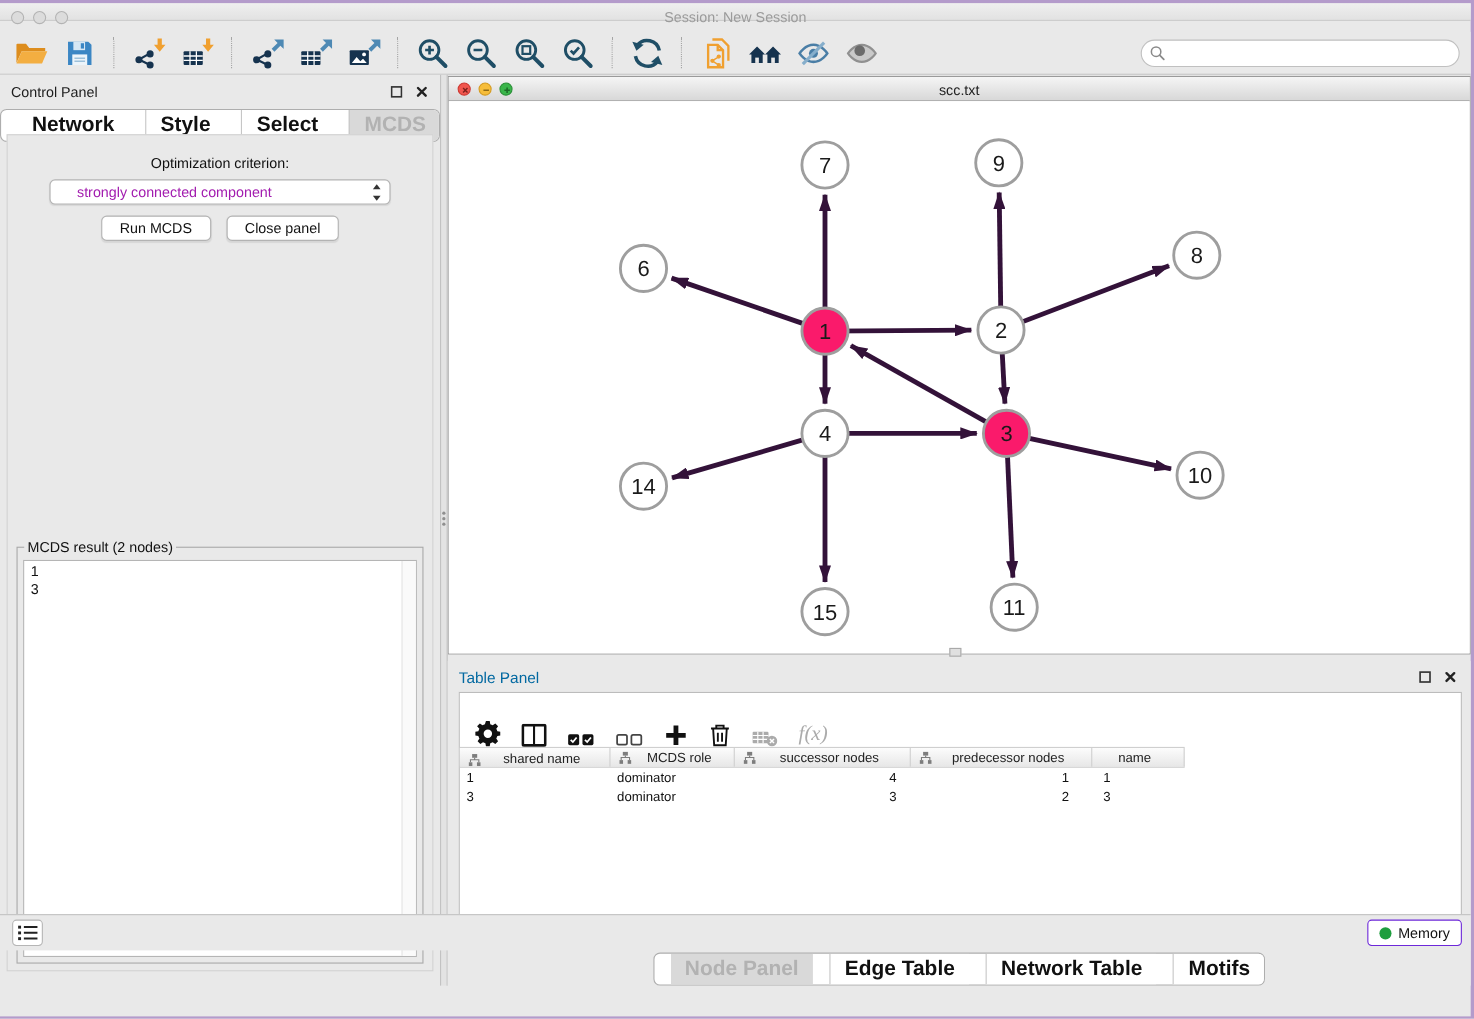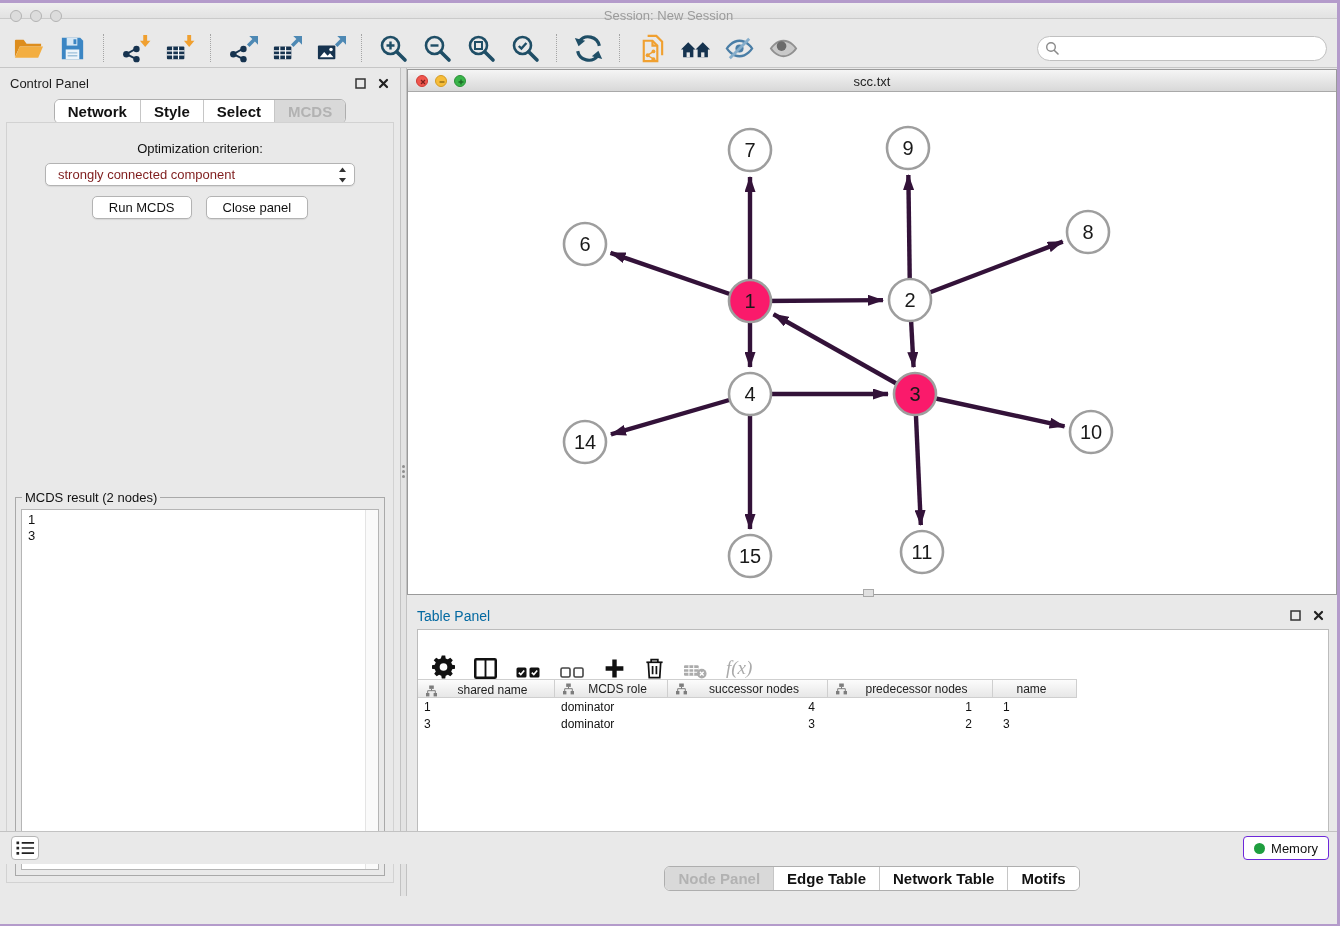"Network" .seg button { font-size: 15px -> 19px; margin-left: none -> 15px }
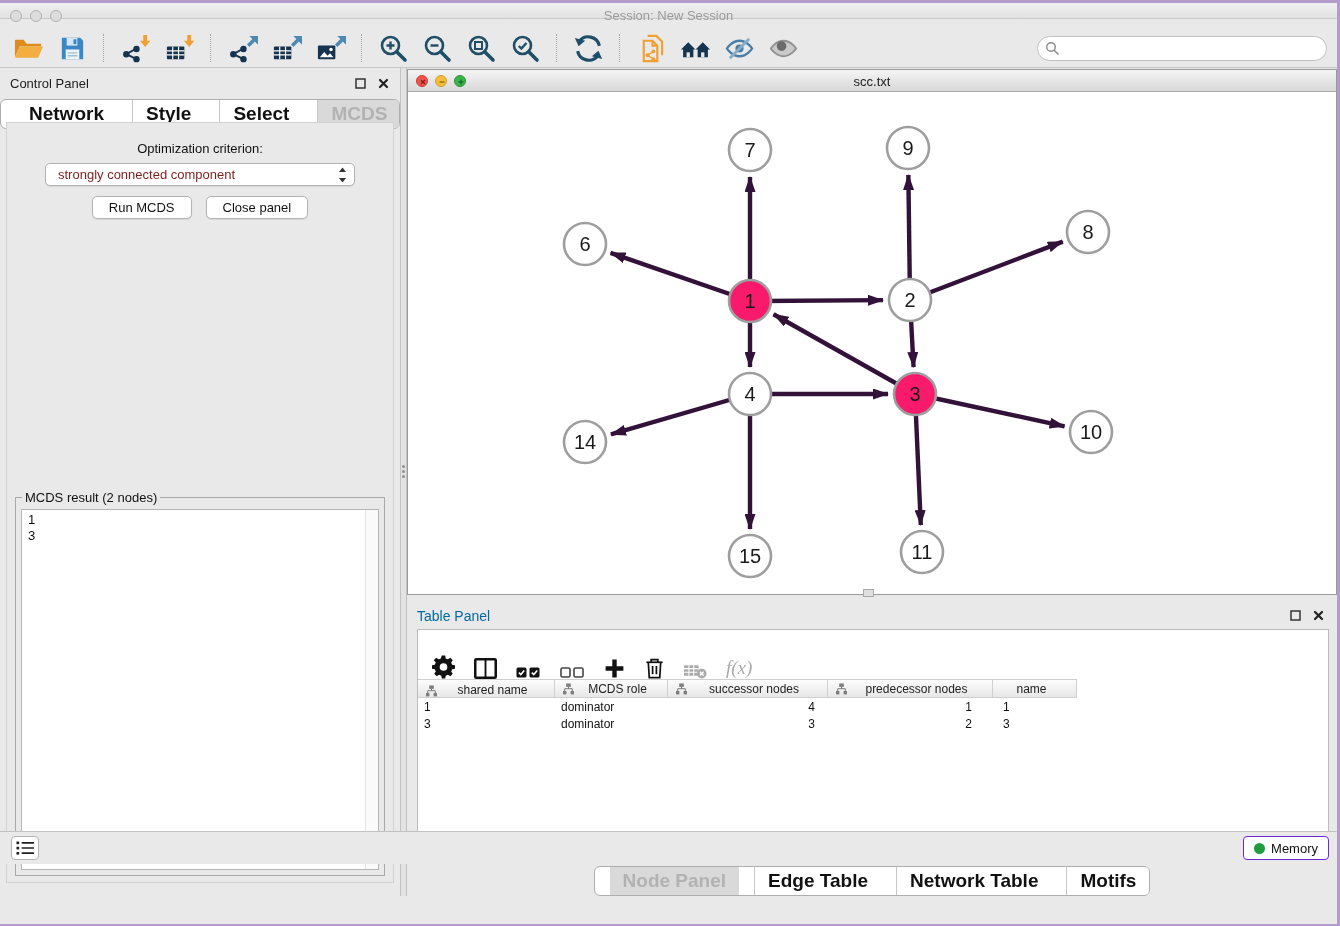"strongly connected component" .criterion { color: #7f1d1d -> #a21caf; padding-left: 12px -> 24px }
